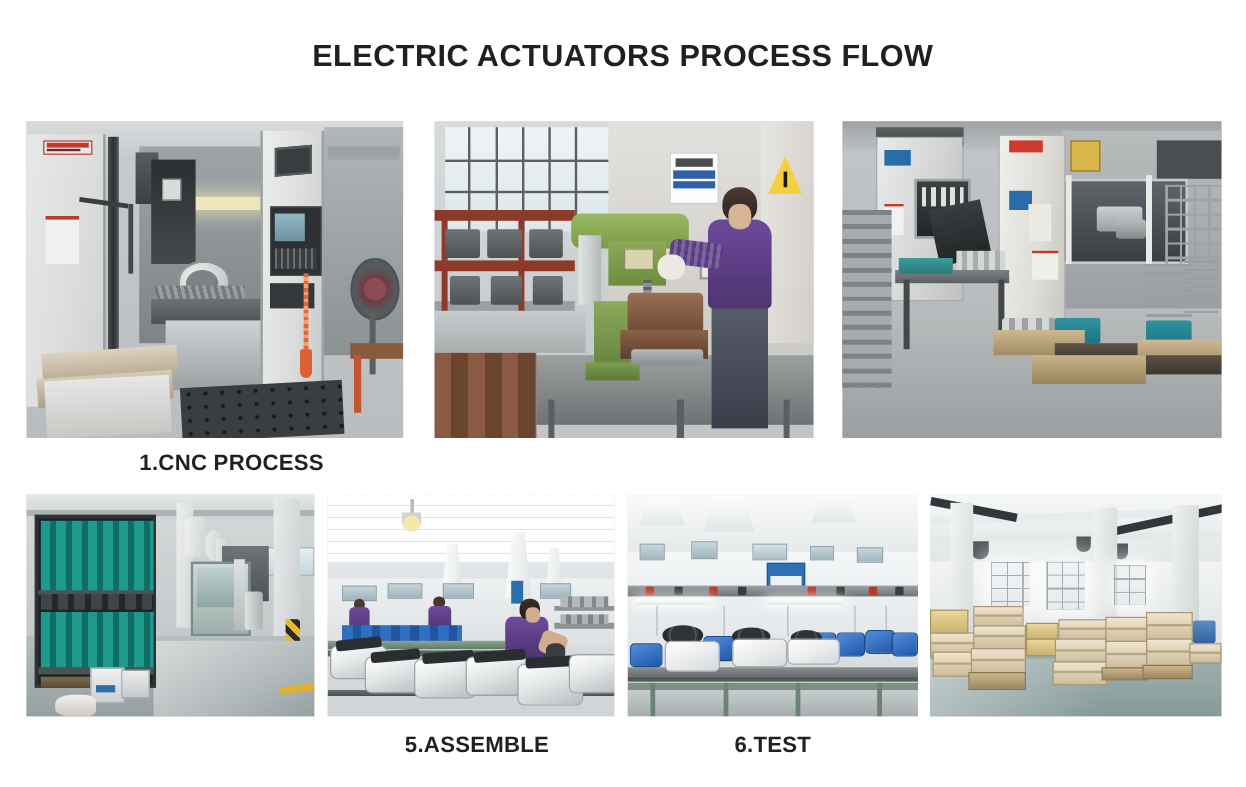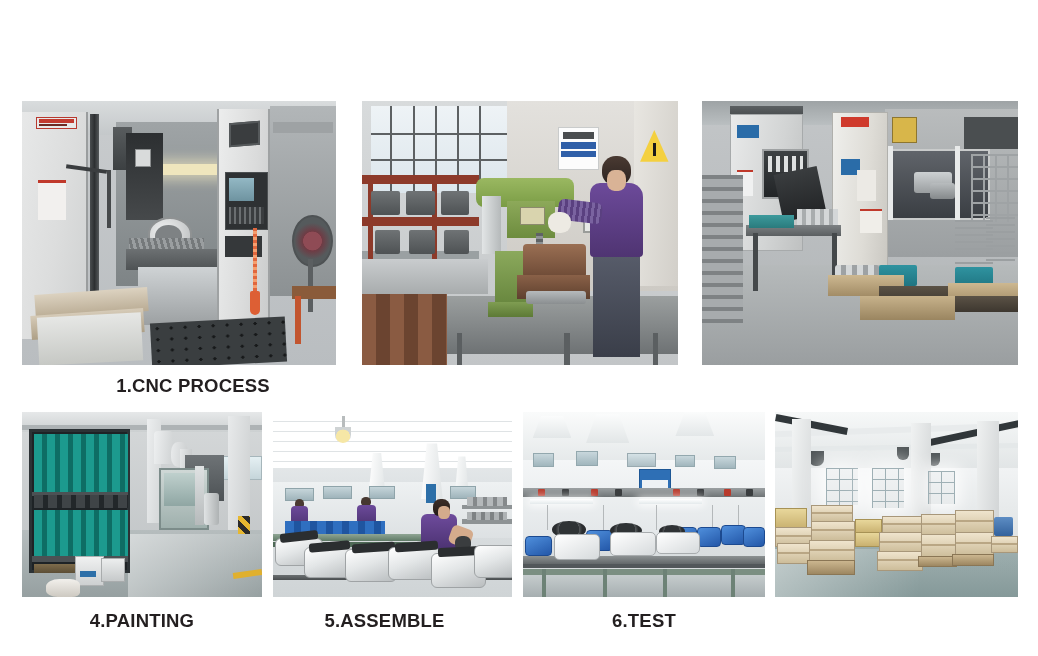"ELECTRIC ACTUATORS PROCESS FLOW" div.title-bar { html: none -> <div> <div>ELECTRIC ACTUATORS PROCESS FLOW</div> </div> }
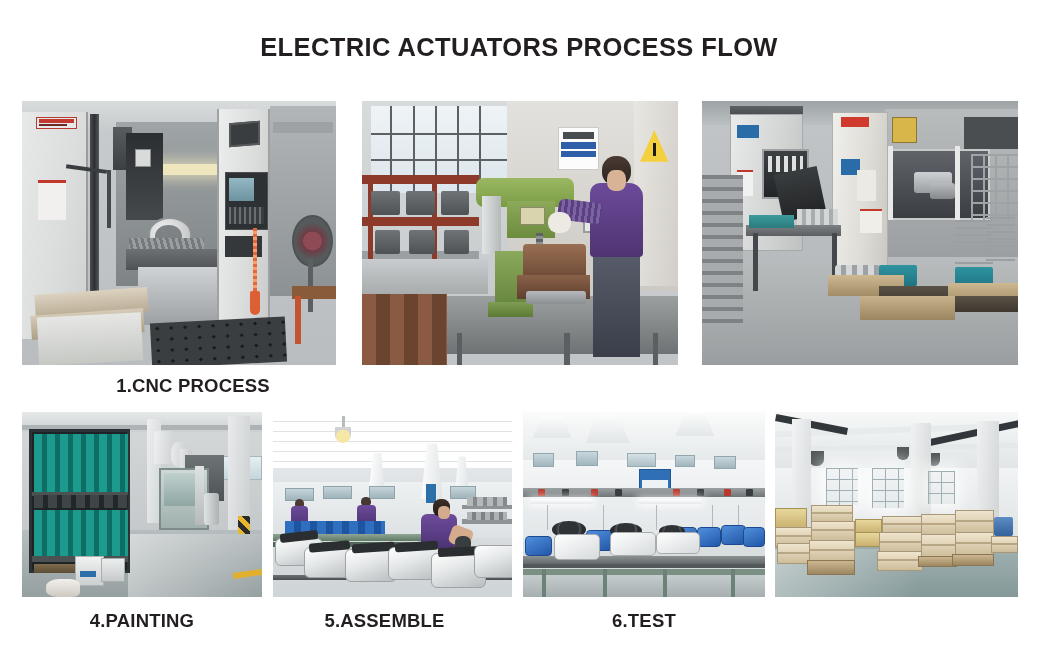"4.PAINTING" div.caption { html: <div>4.PAINTING</div> -> none }
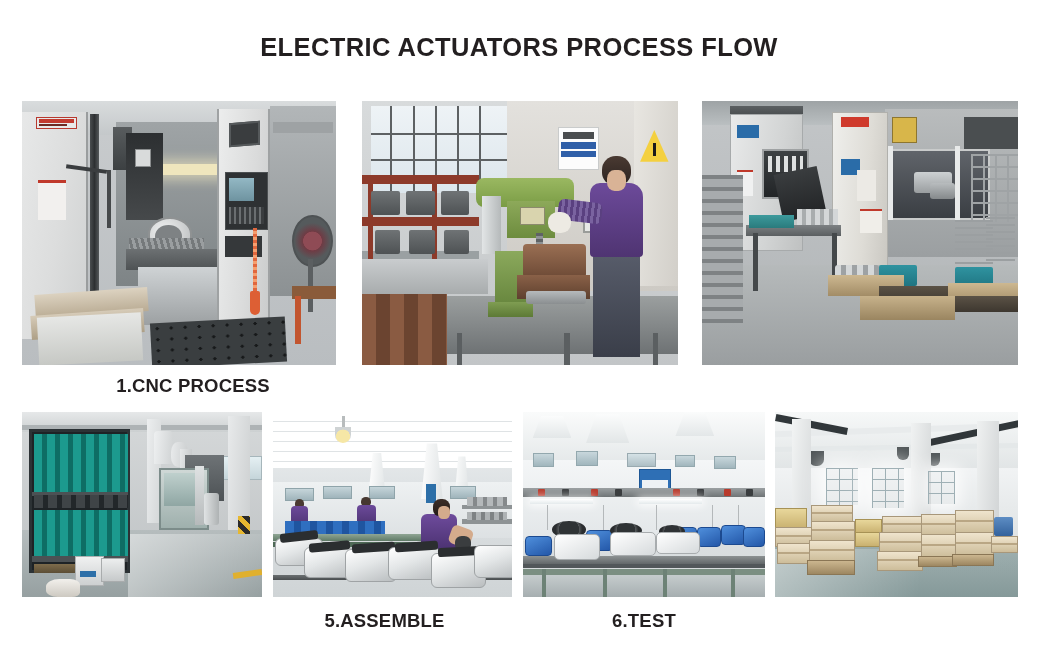"5.ASSEMBLE" div.caption { left: 265px -> 278px }
